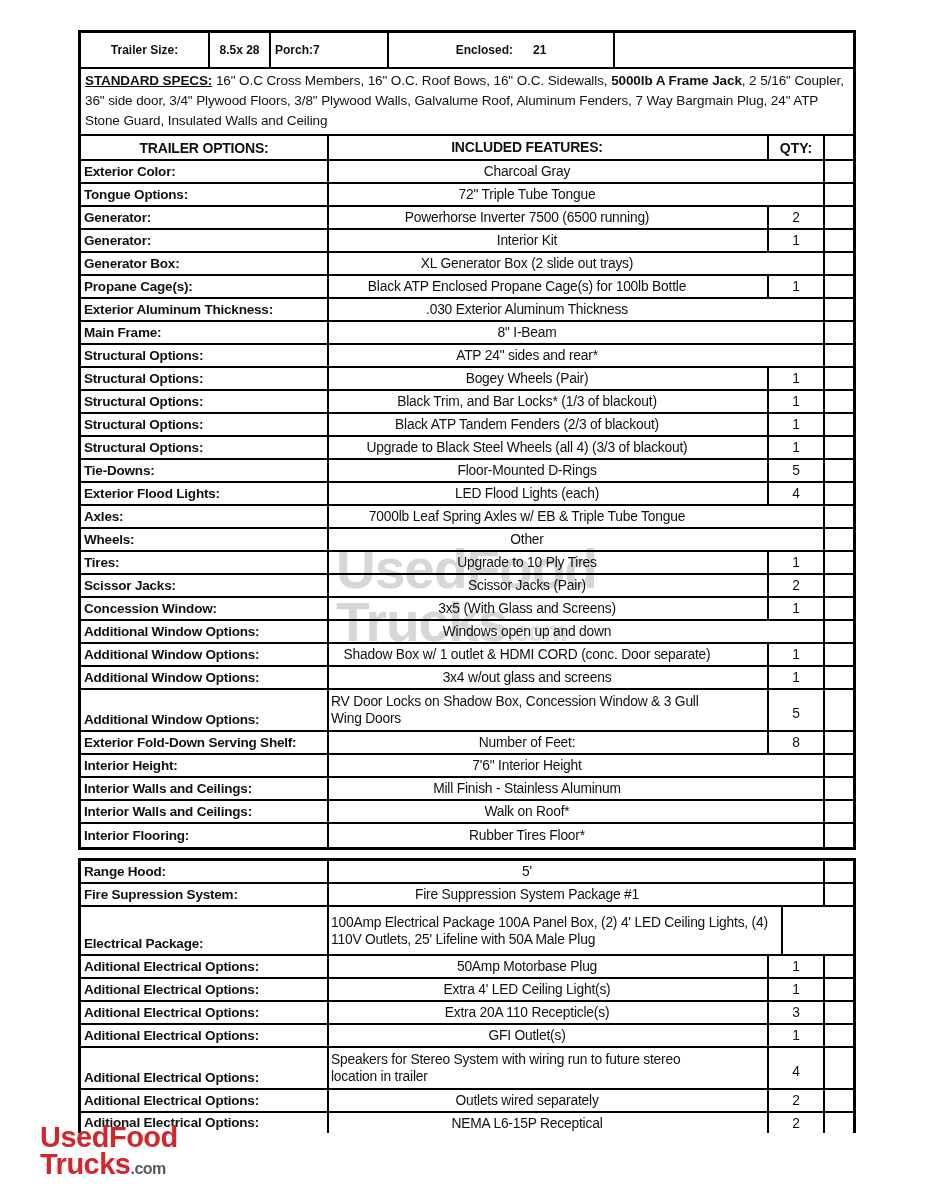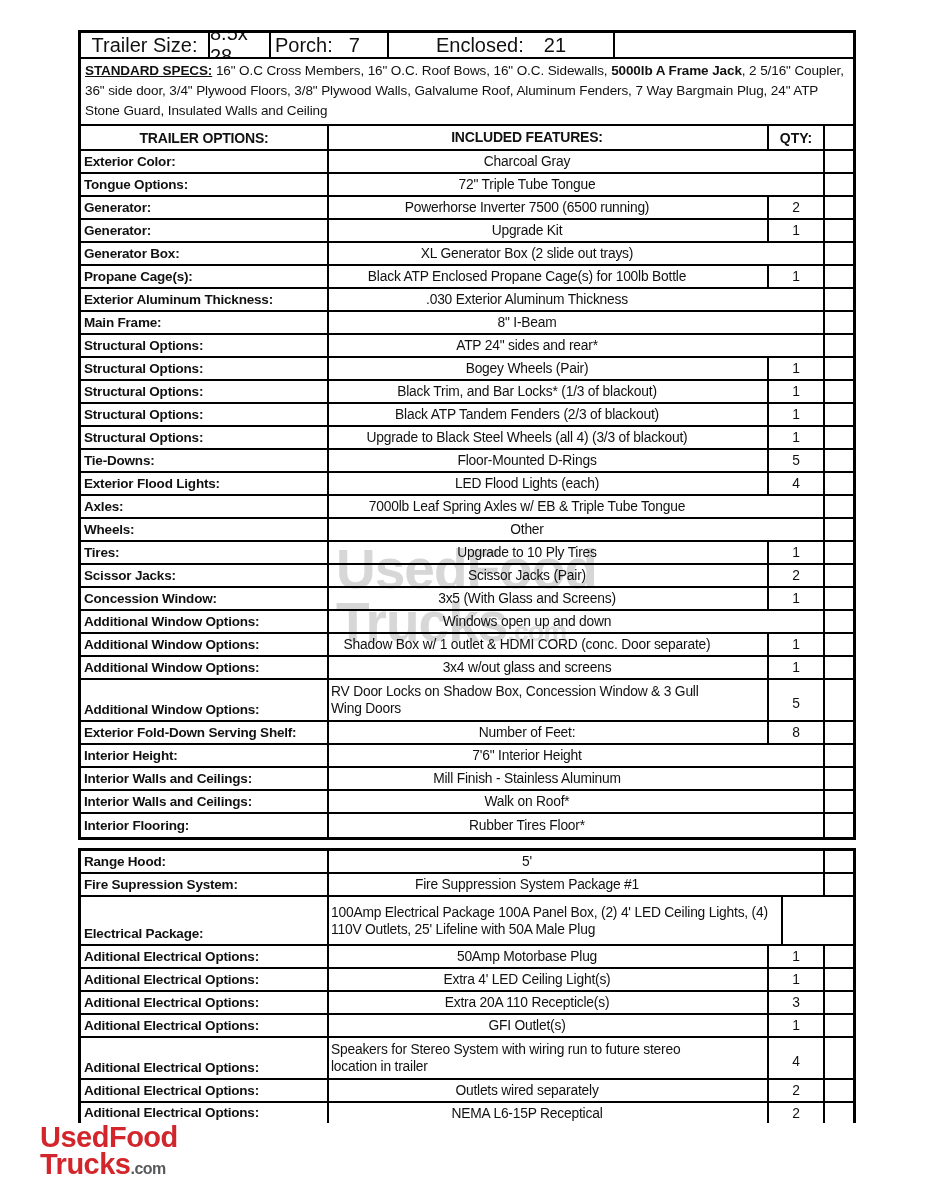"Trailer Size:" .band { font-size: 20px -> 12px; font-weight: normal -> bold; height: 26px -> 36px }
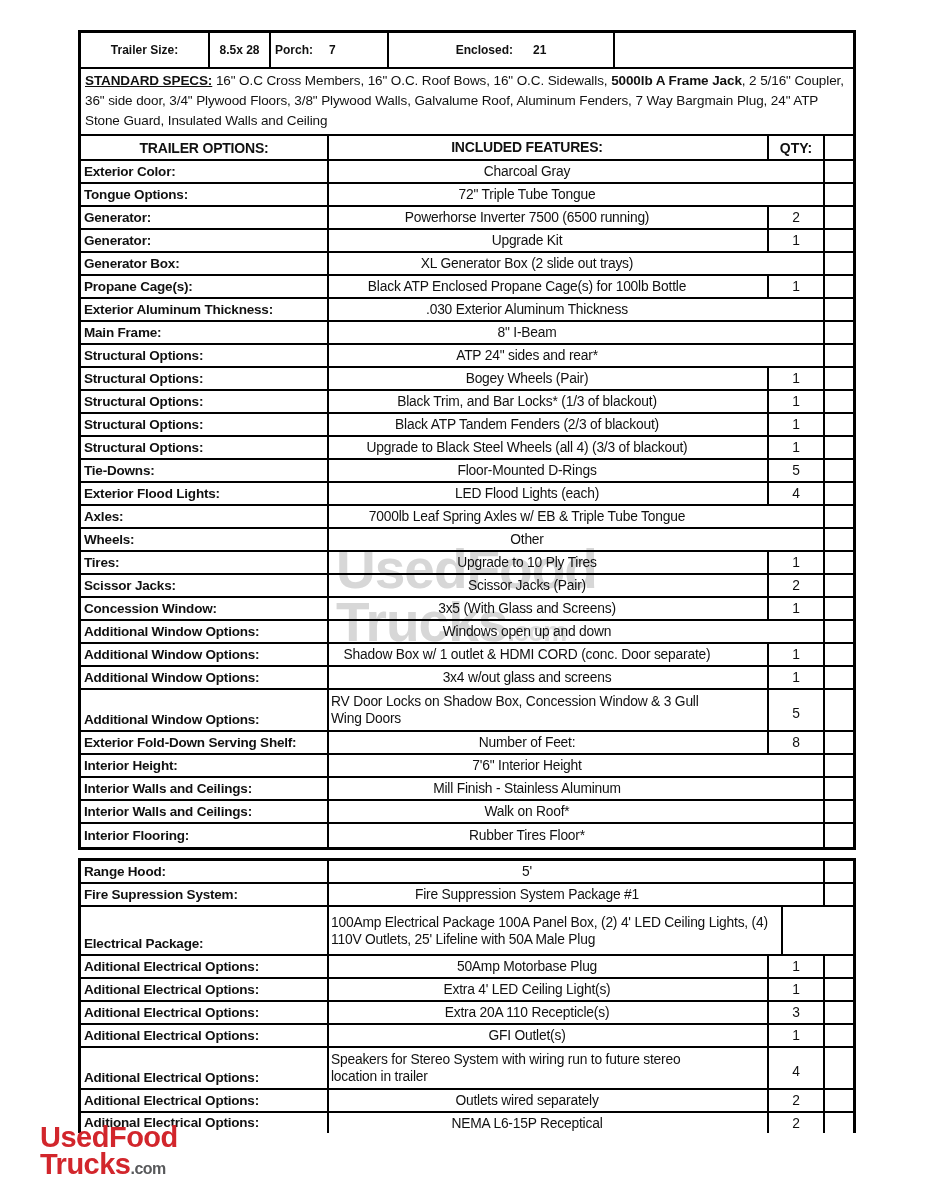"Porch:" .c3 { gap: 16px -> none }
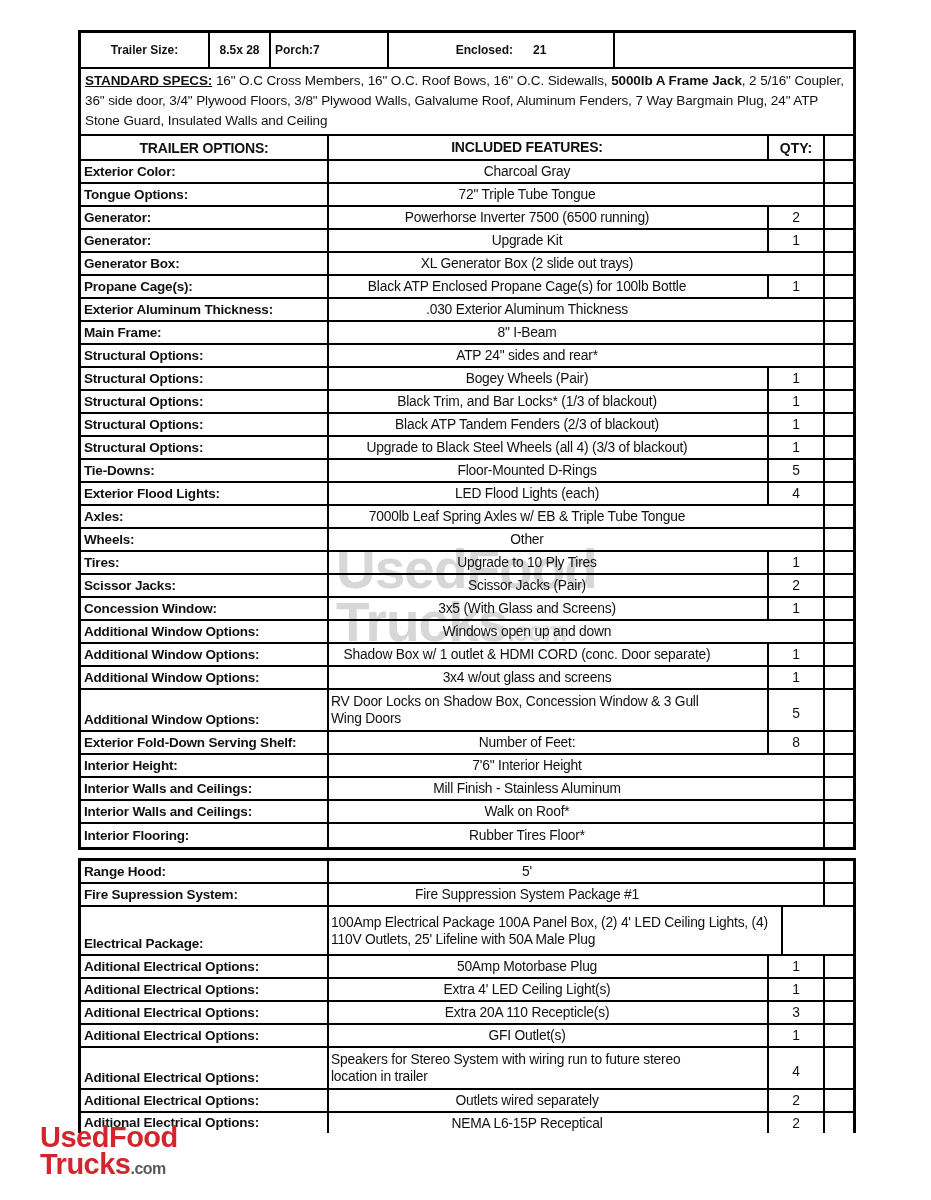"Upgrade Kit" span { text: Upgrade -> Interior }
